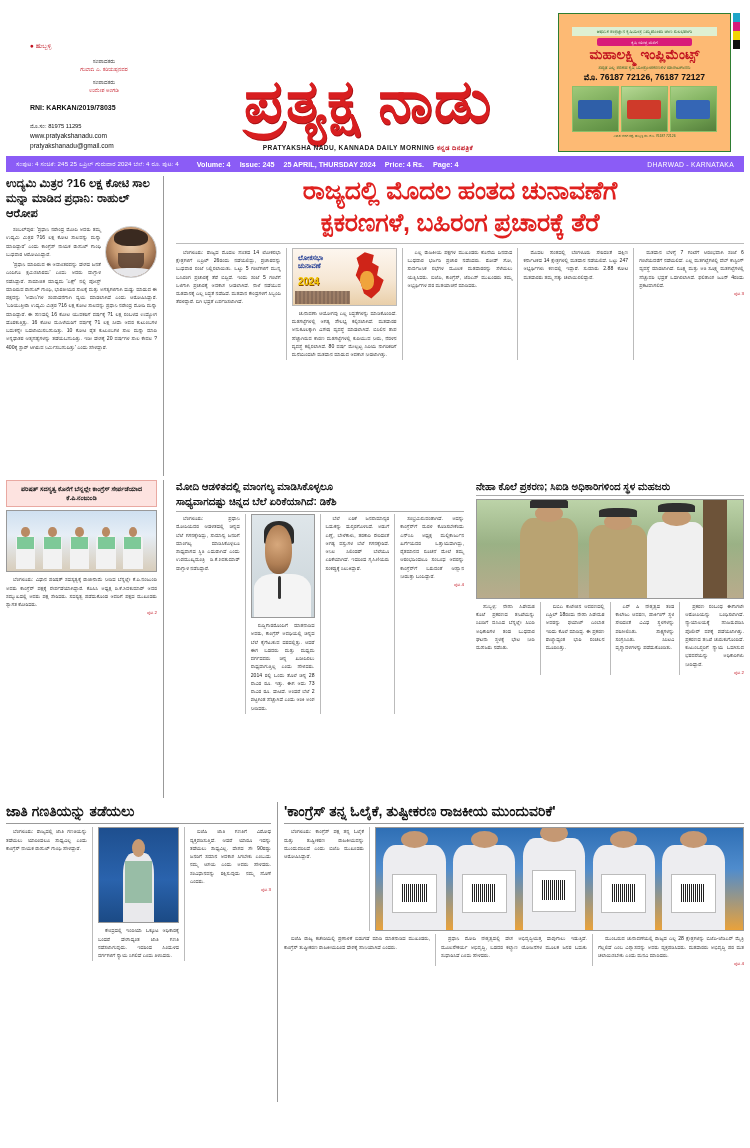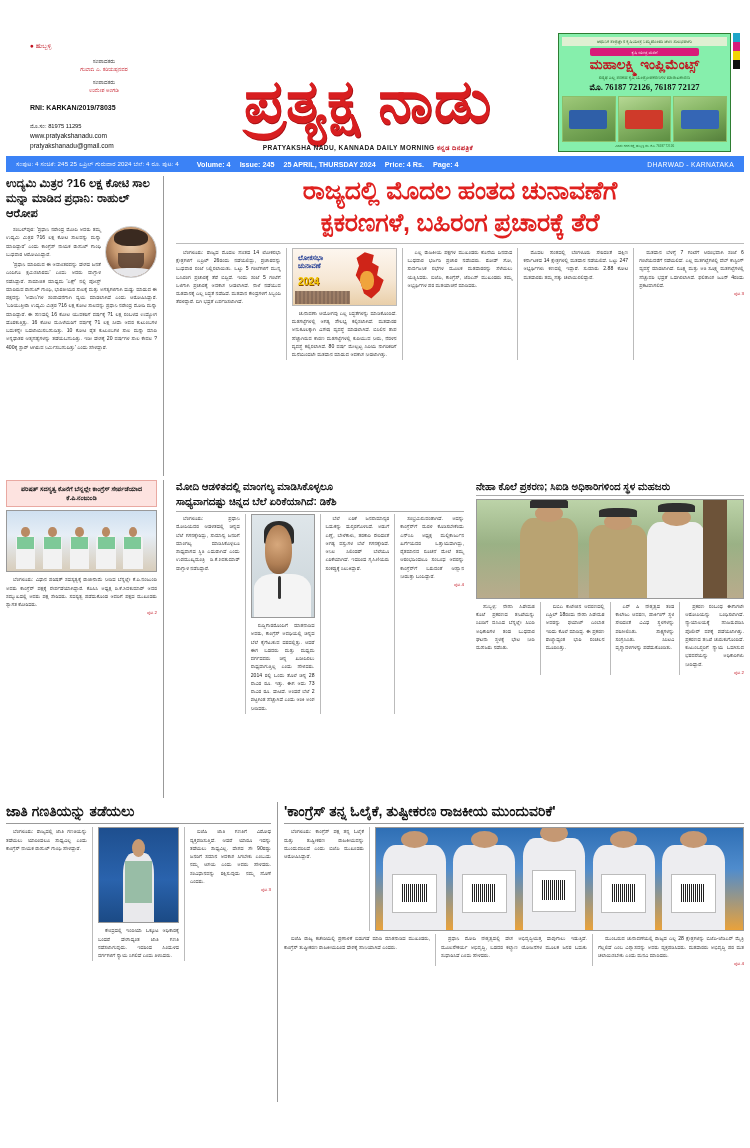"ಮಹಾಲಕ್ಷ್ಮಿ ಇಂಪ್ಲಿಮೆಂಟ್ಸ್" .ad-box { background: #86efac -> #fdba74; font-family: Liberation Serif, serif -> none; padding: 3px -> 13px }
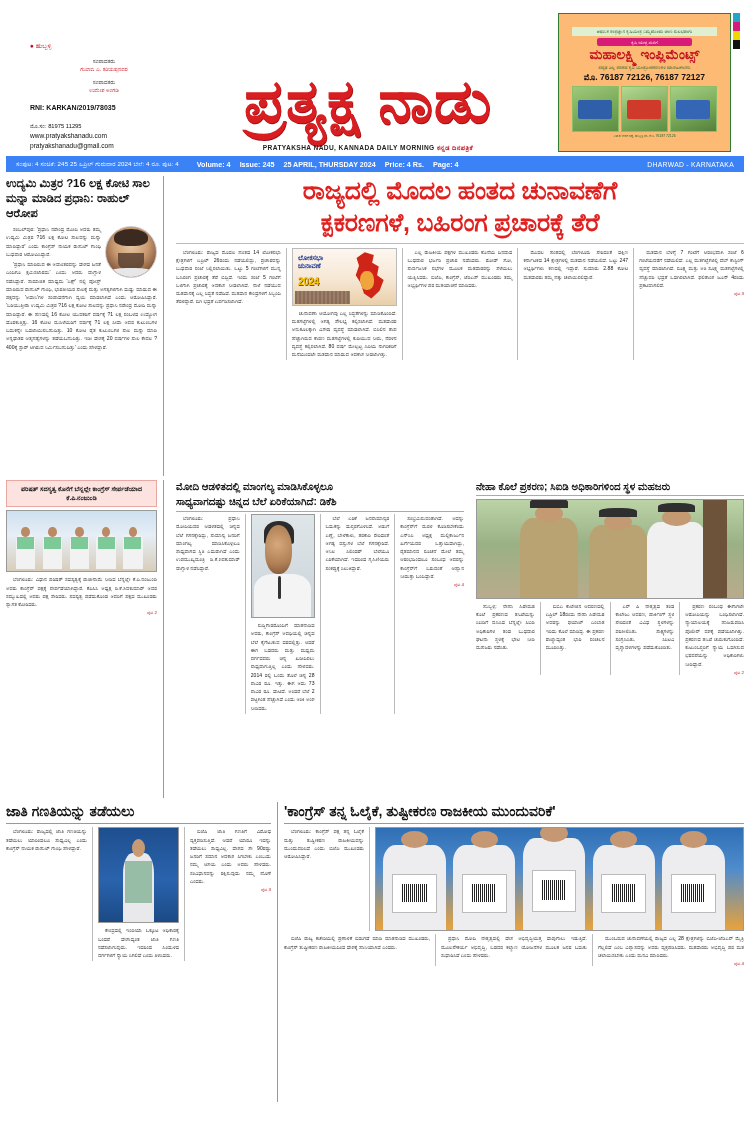"Volume: 4 Issue: 245 25" .bluebar { background: #3b82f6 -> #8b5cf6 }
